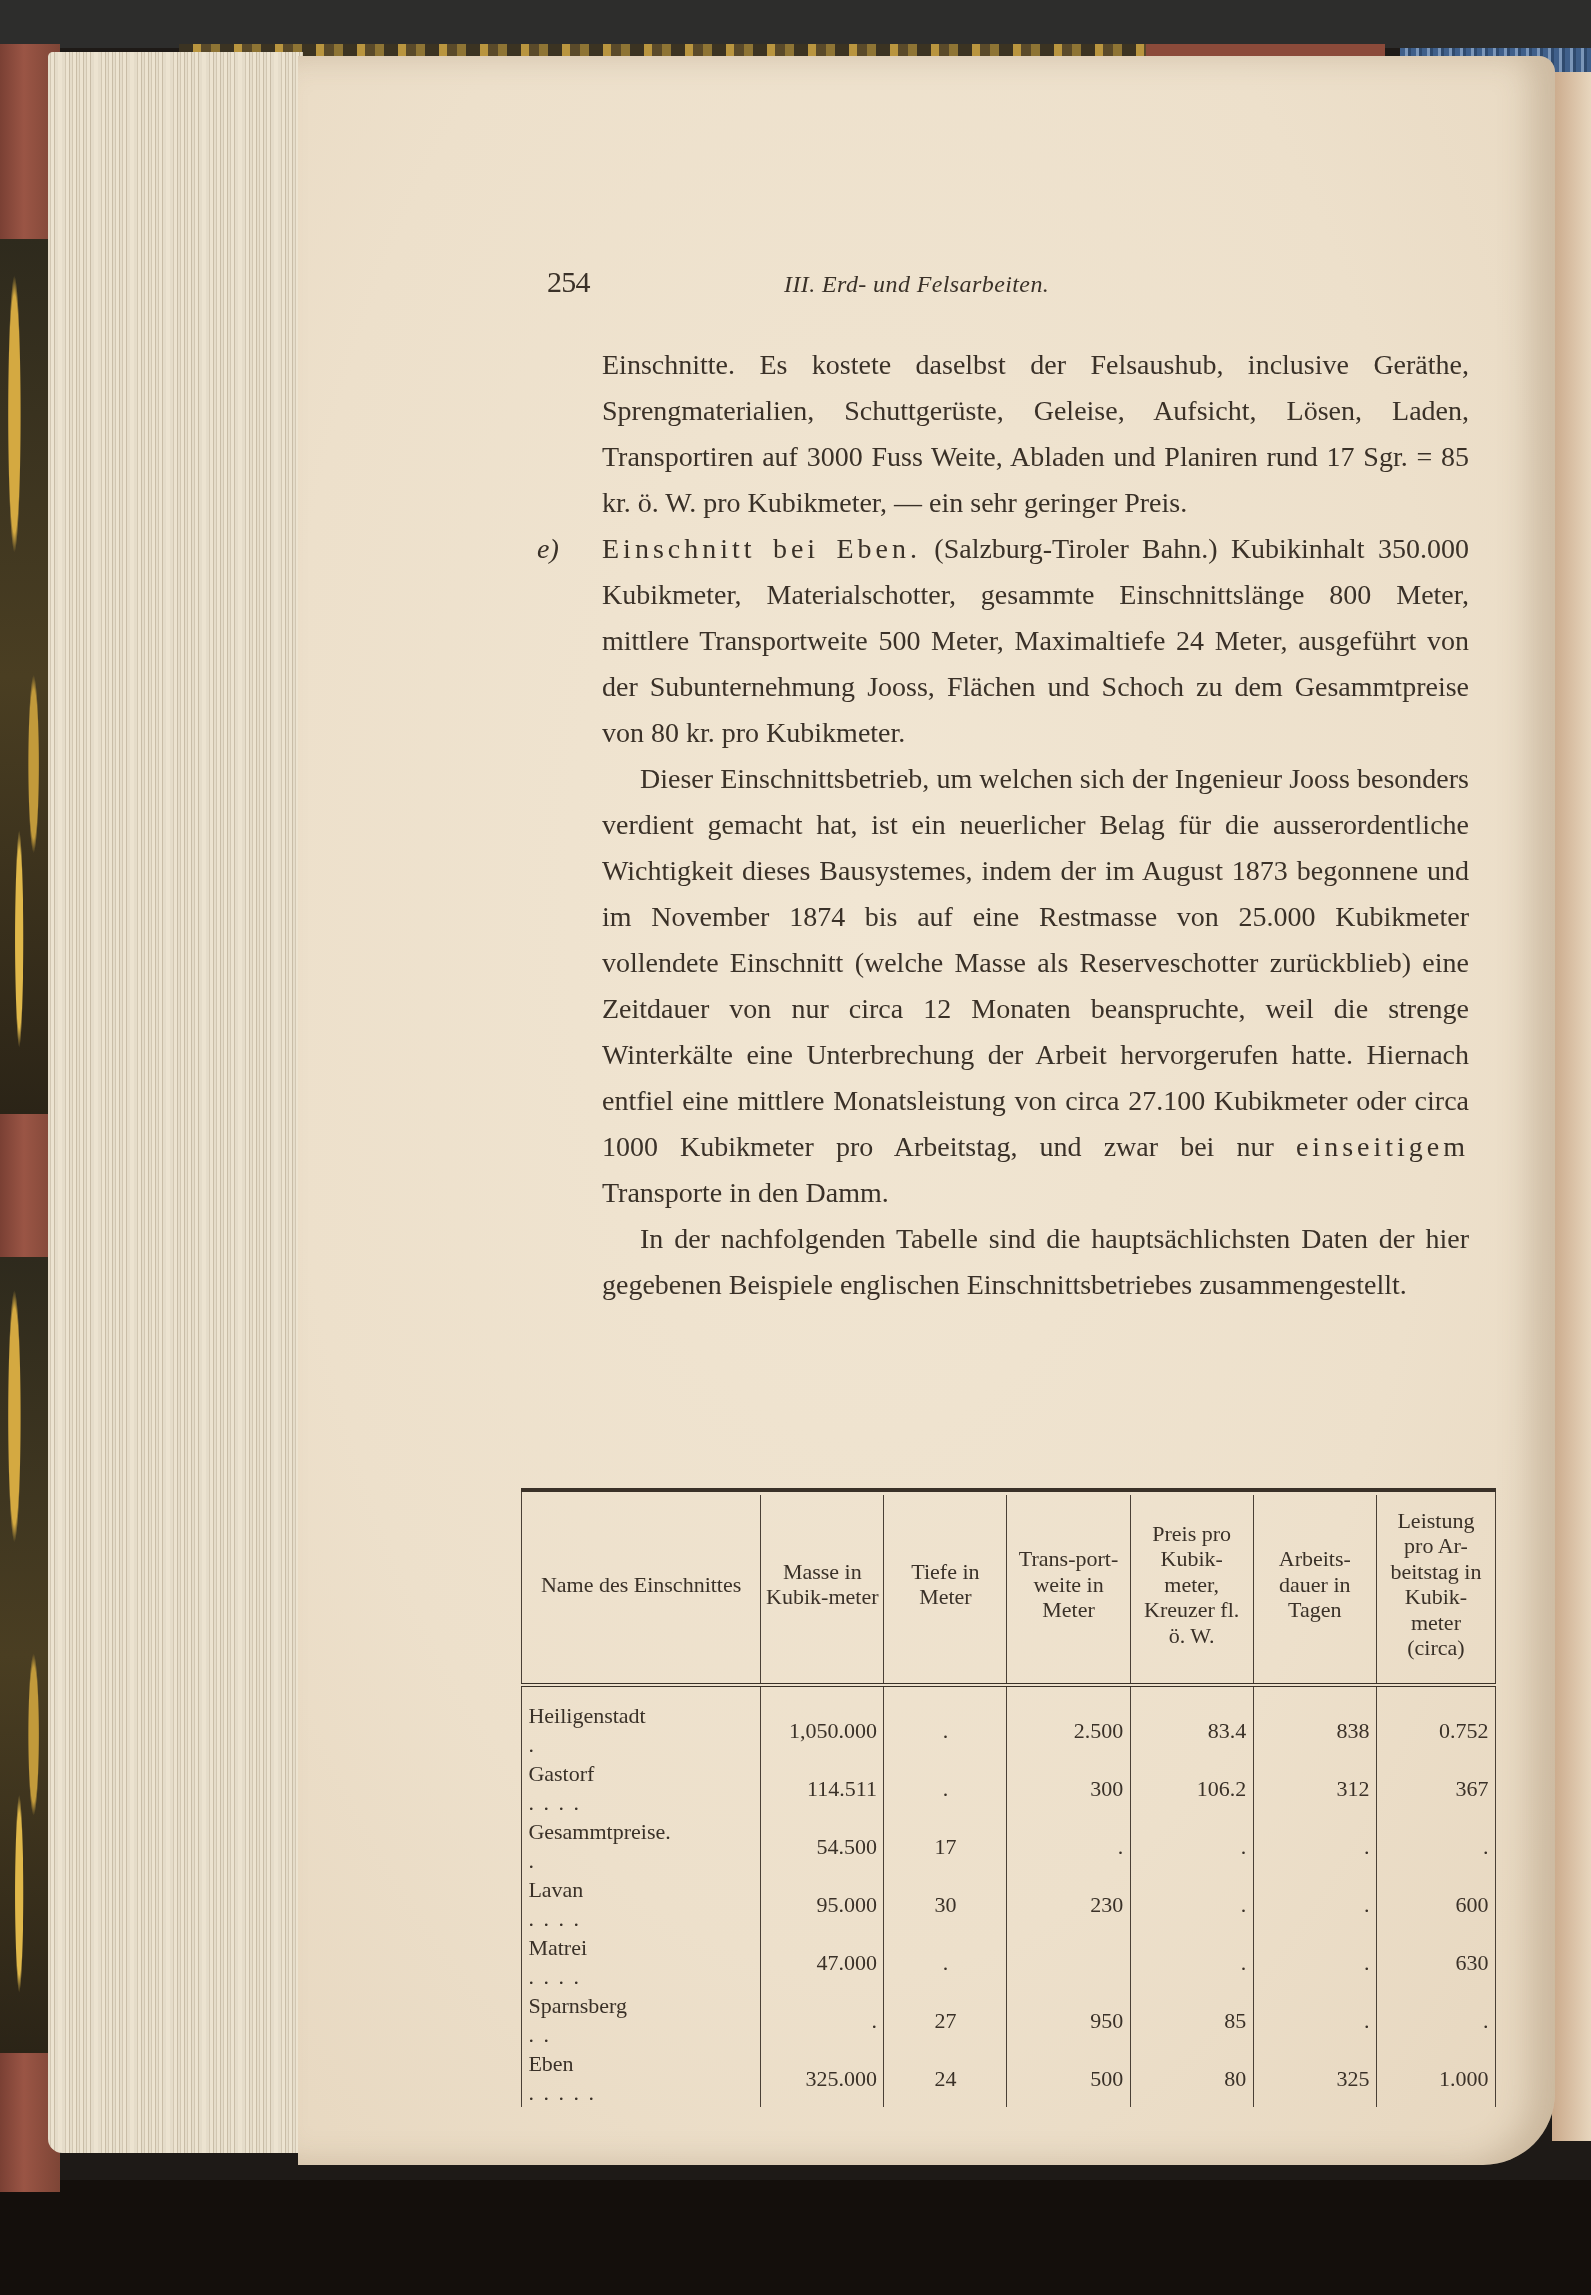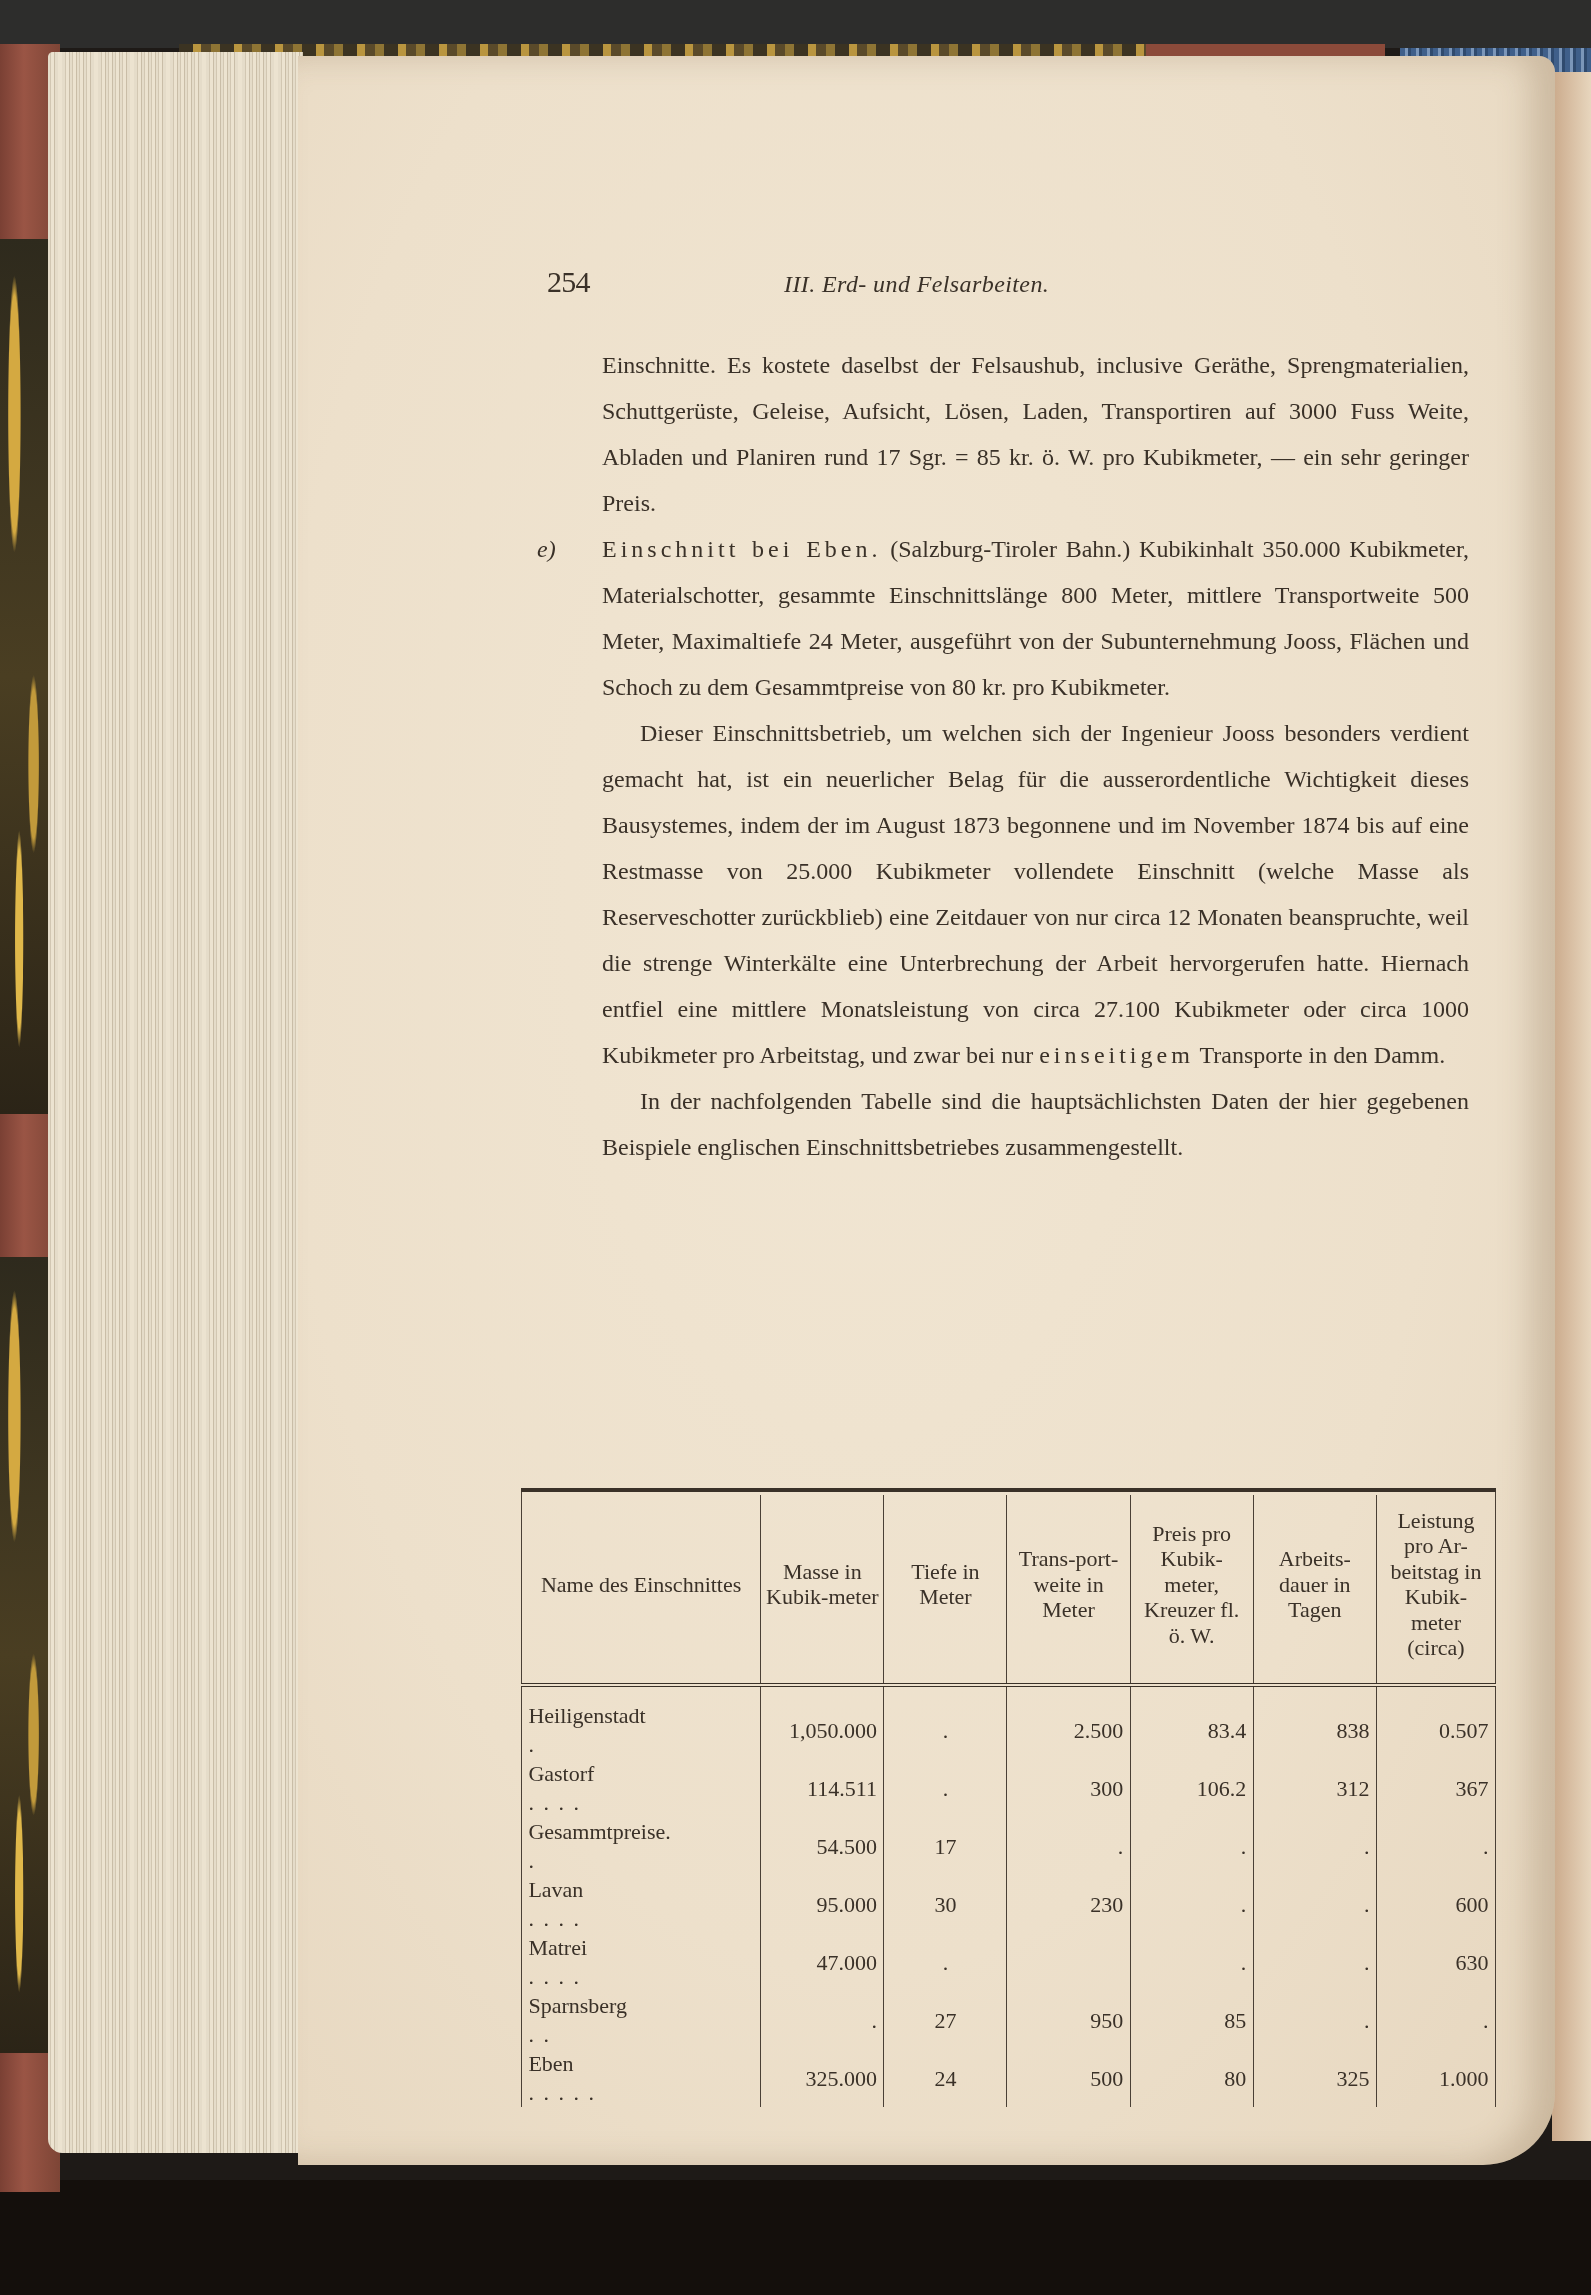"Einschnitte. Es kostete daselbst der" .text-block { font-size: 24px -> 28px }
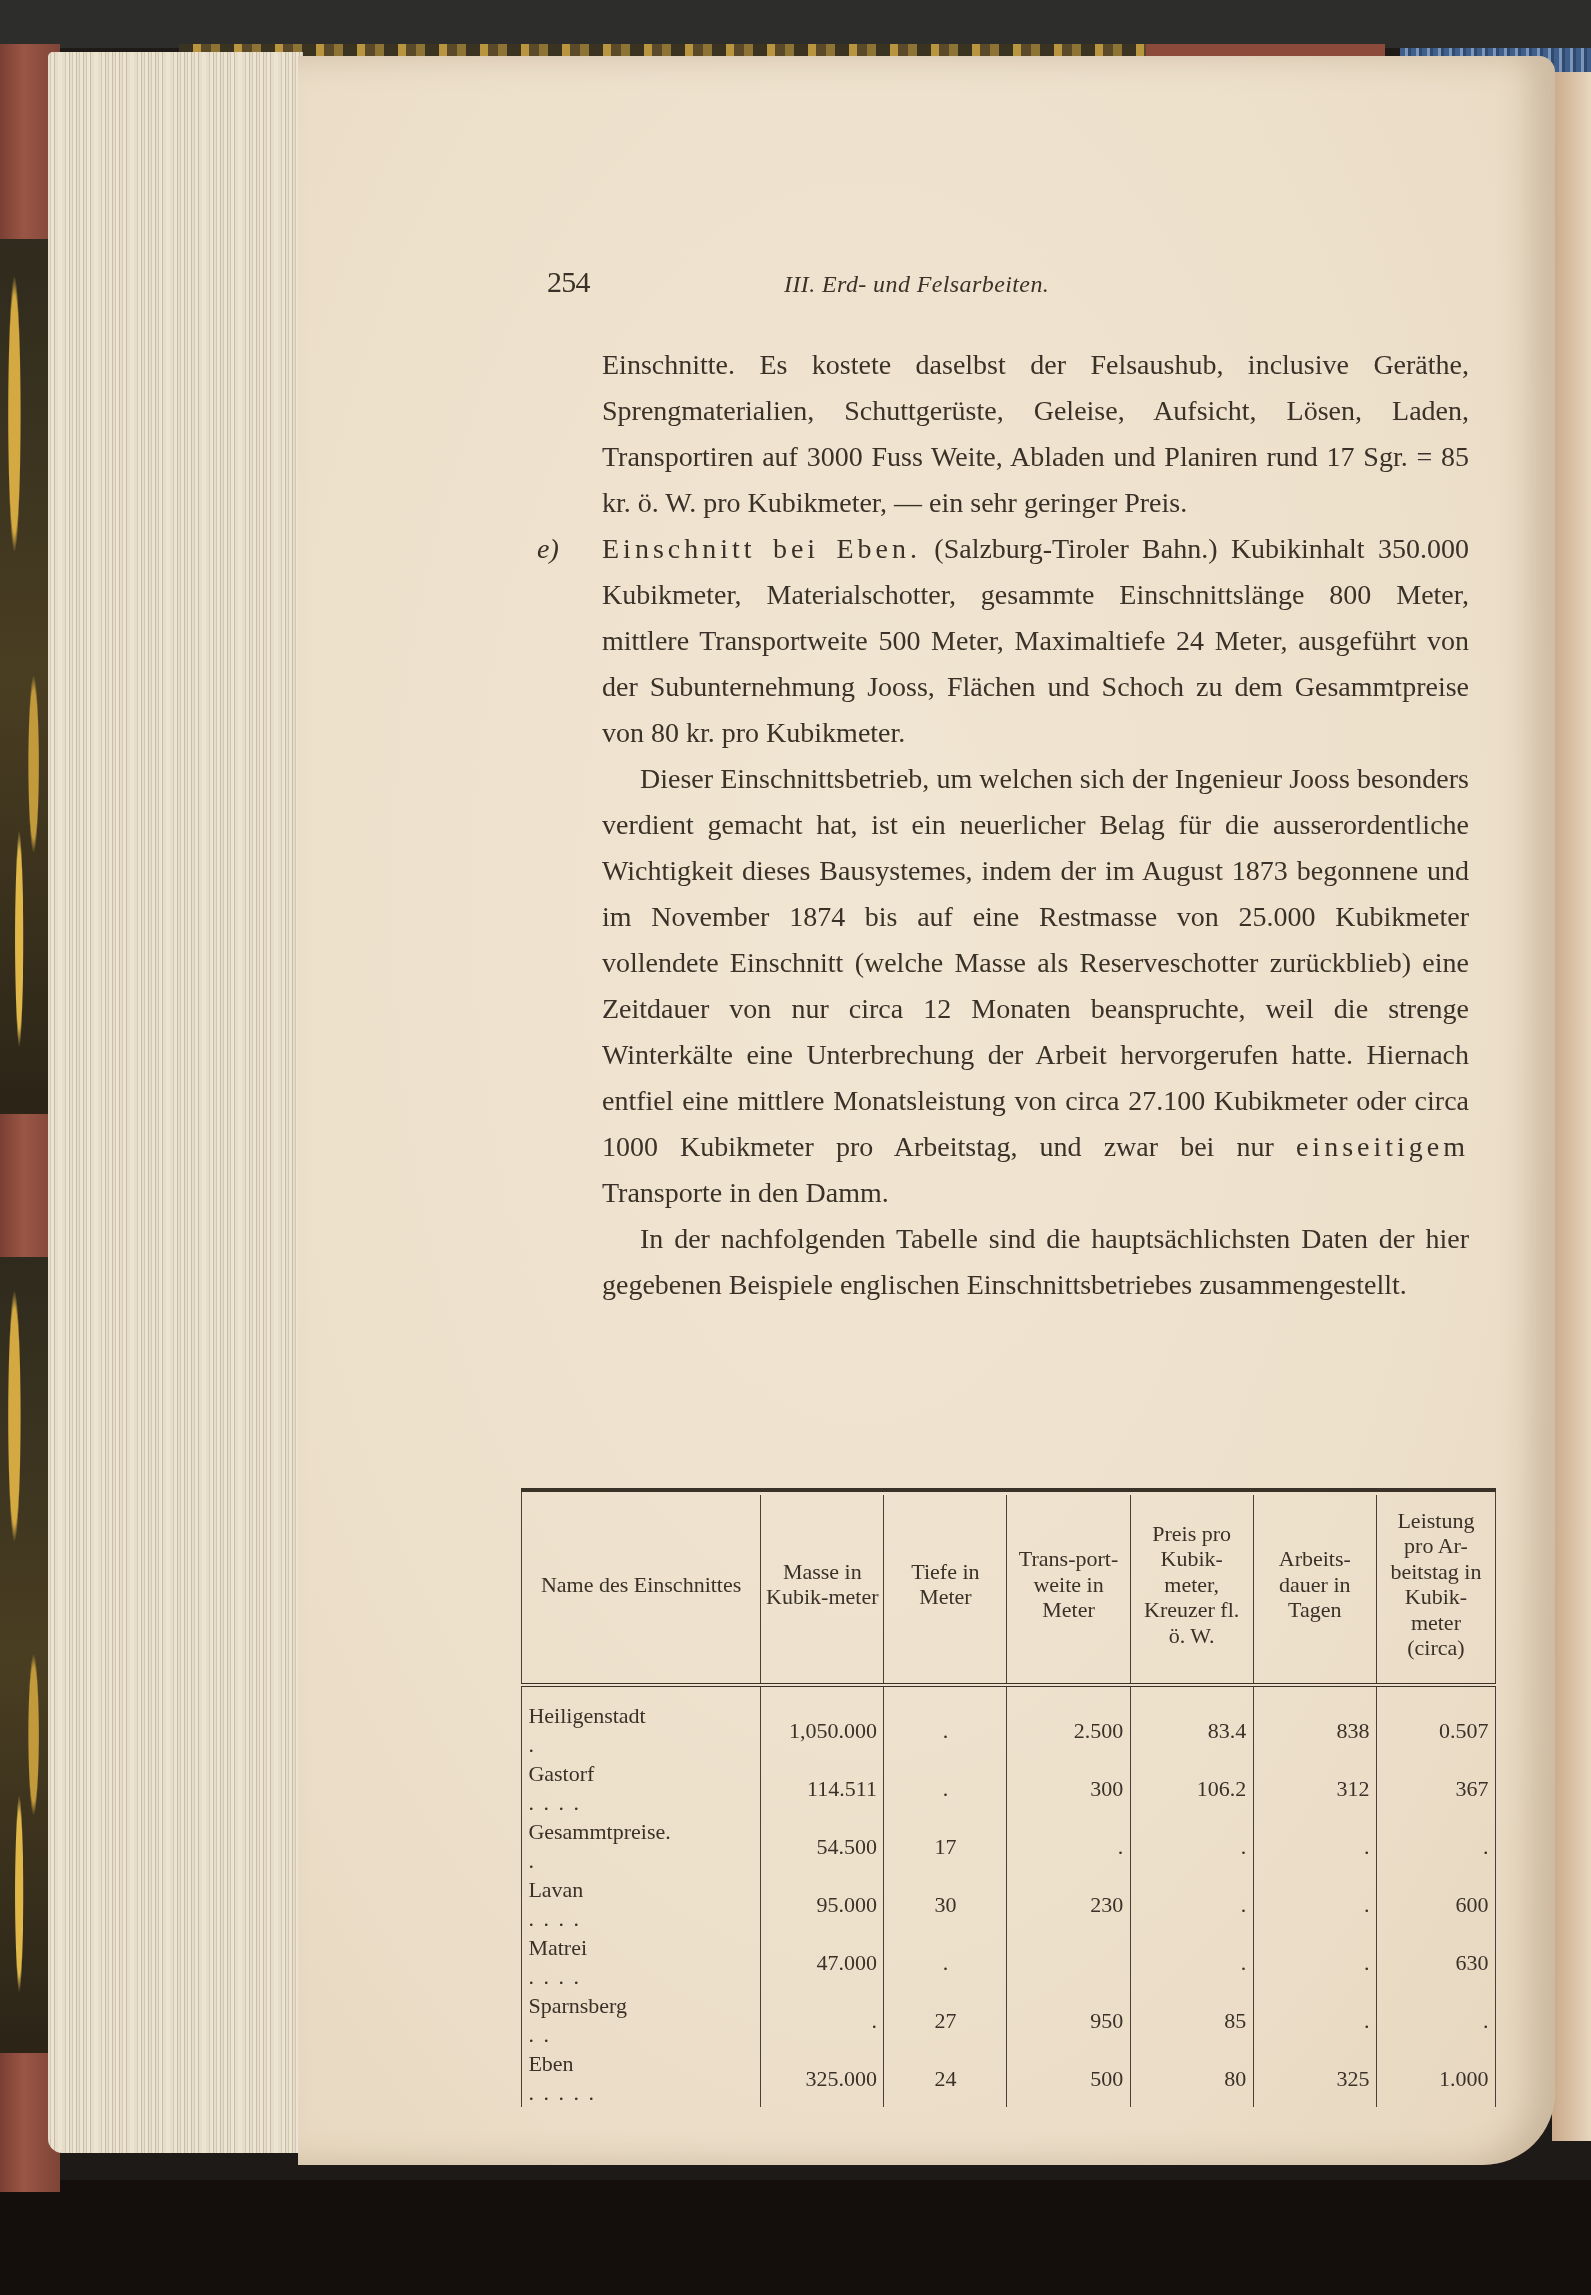"0.507" td { text: 0.507 -> 0.752 }
